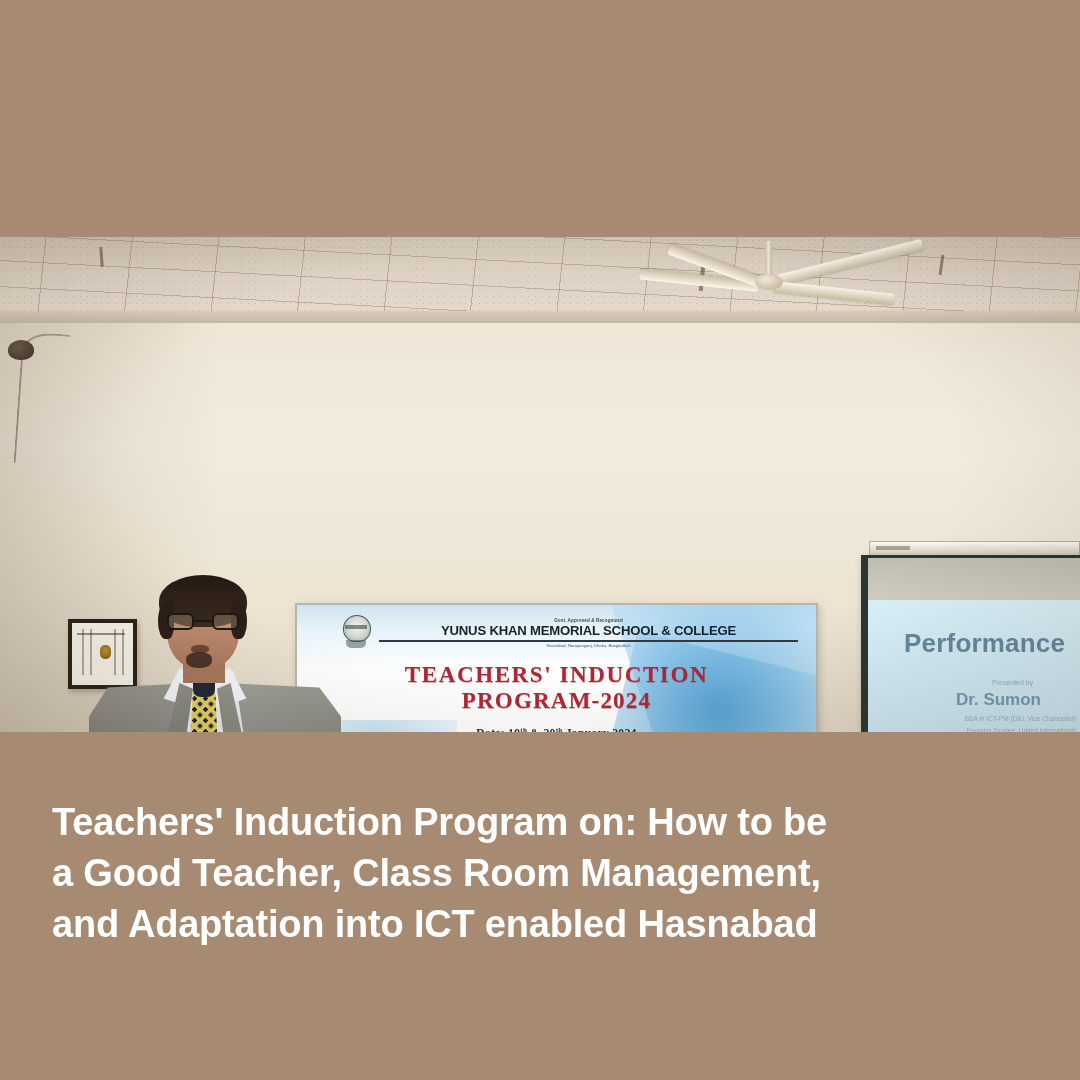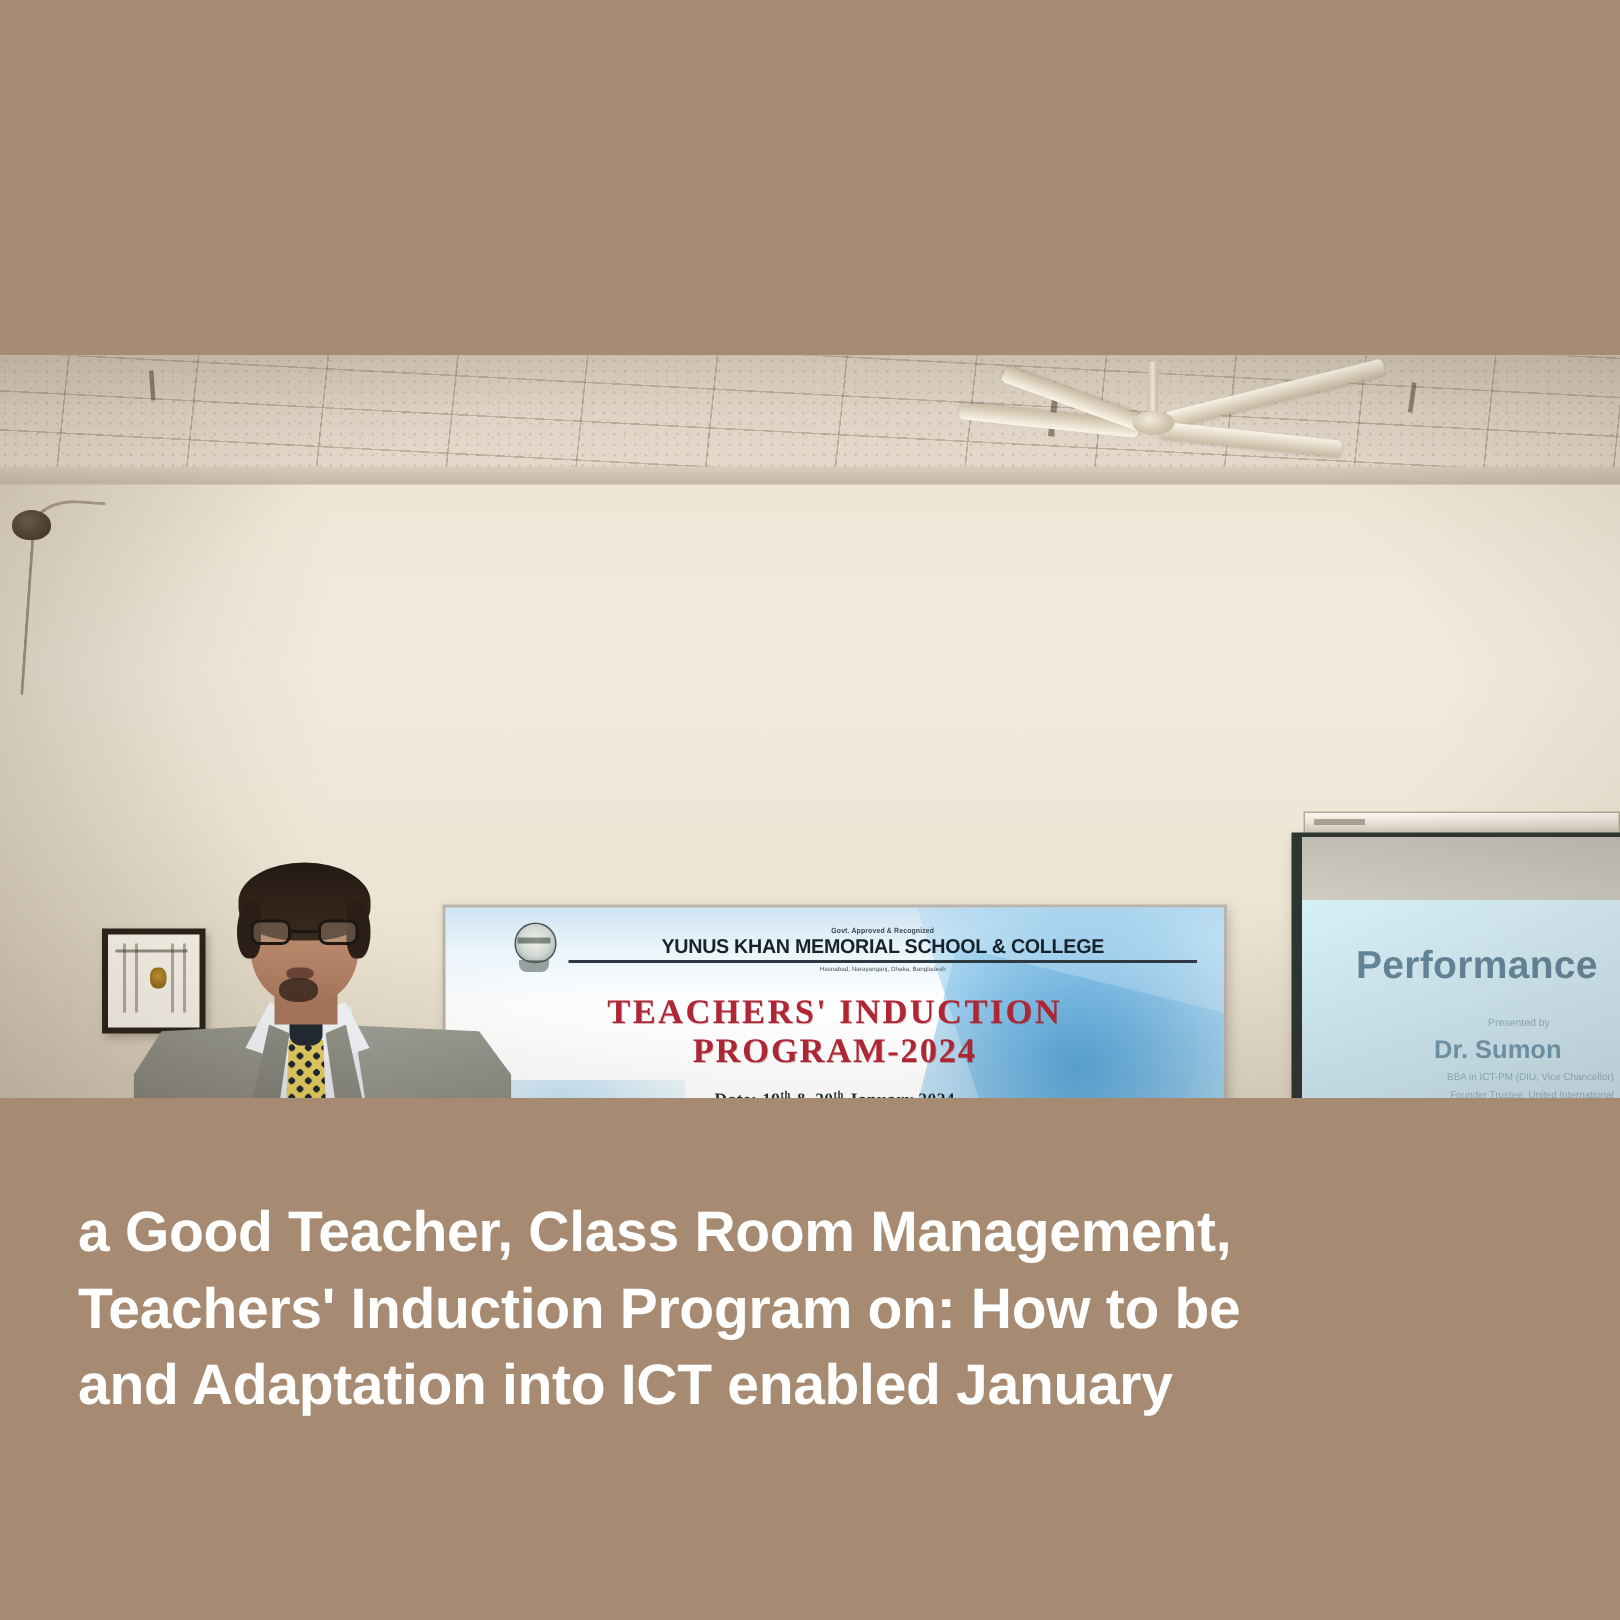"a Good Teacher, Class Room" span.caption-line { order: before "Teachers' Induction Program on: How" -> after "Teachers' Induction Program on: How" }
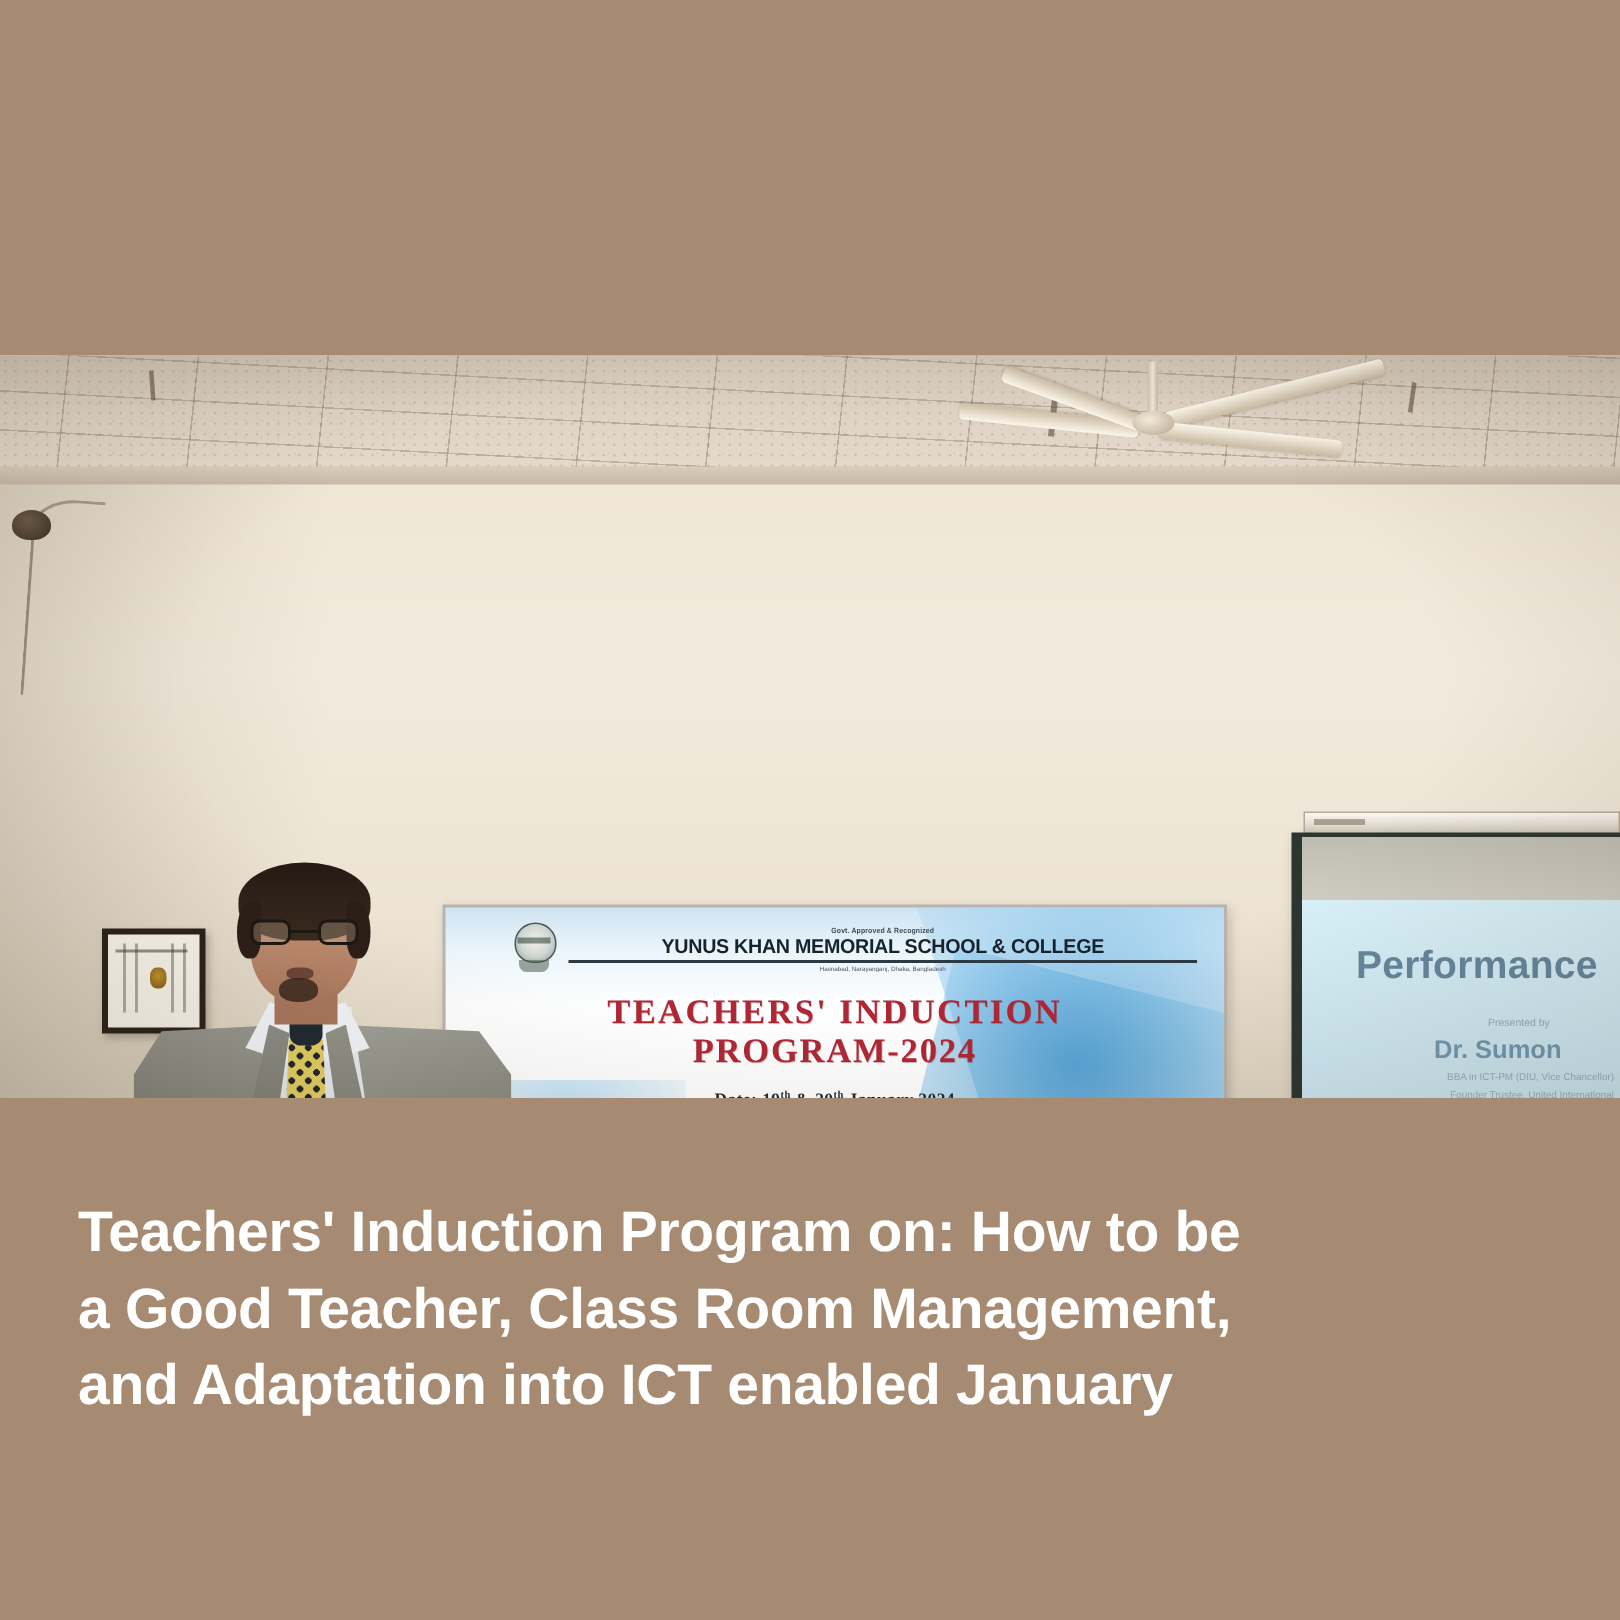"and Adaptation into ICT enabled" span.caption-line { text: January -> Hasnabad }
